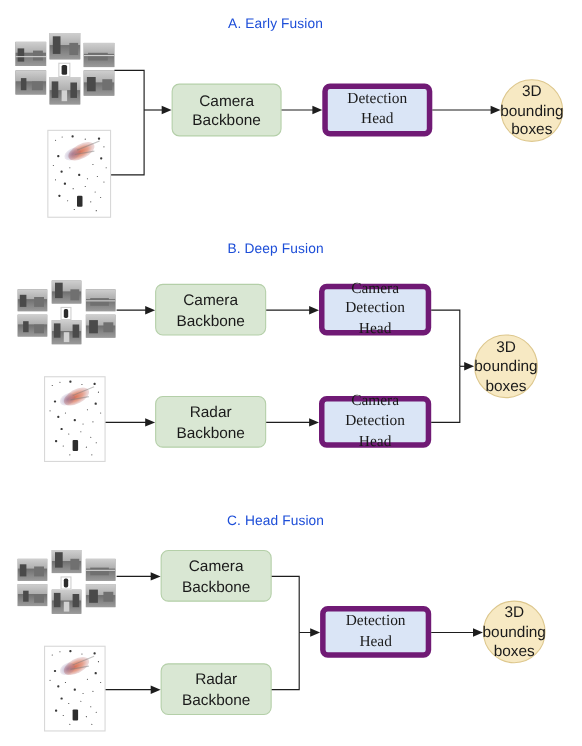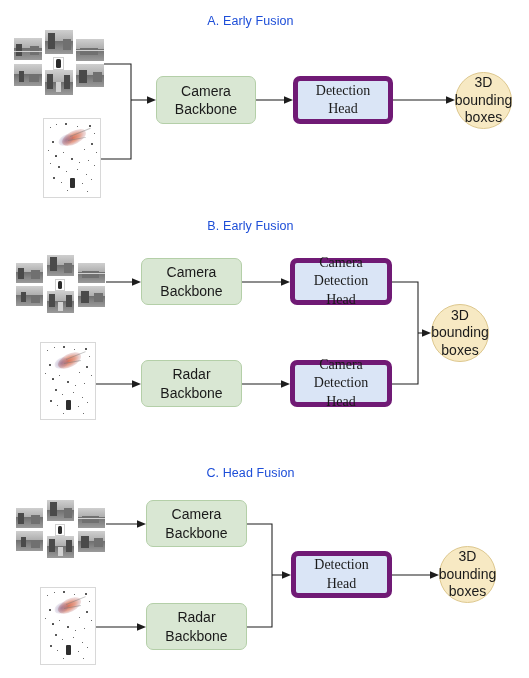"B. Early Fusion" div.section-title { text: Early -> Deep }
